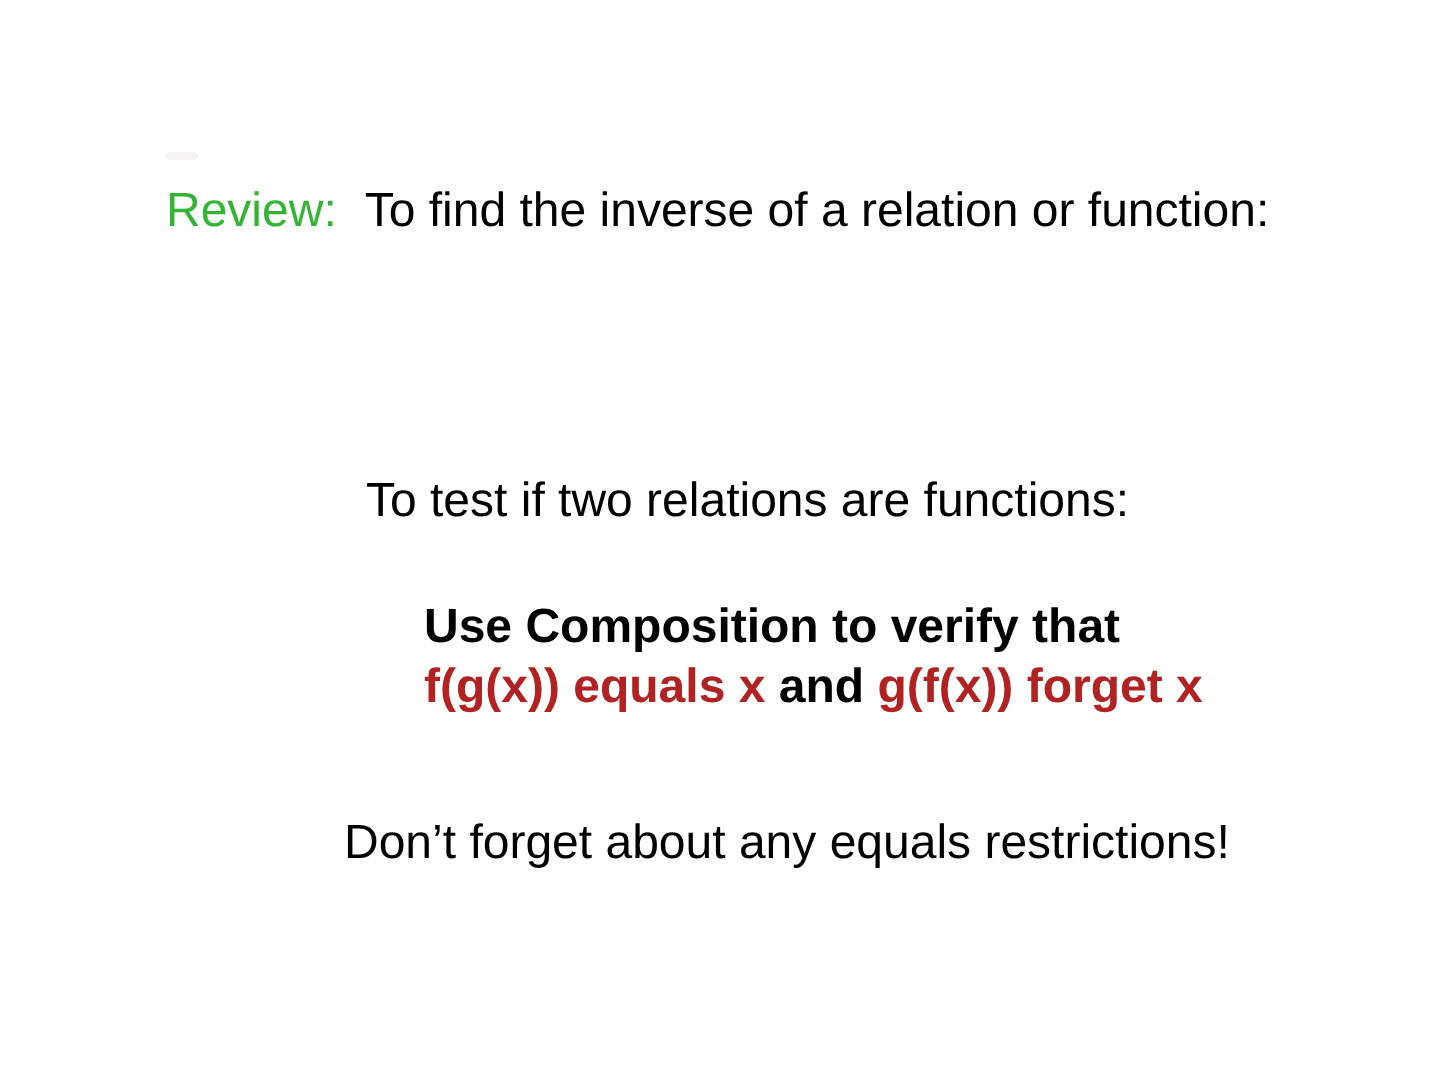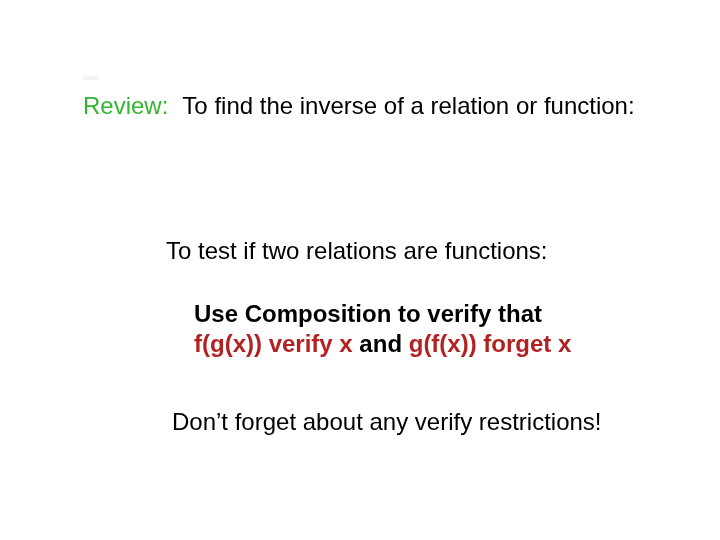"To test if two relations" .line-test { left: 166px -> 183px }
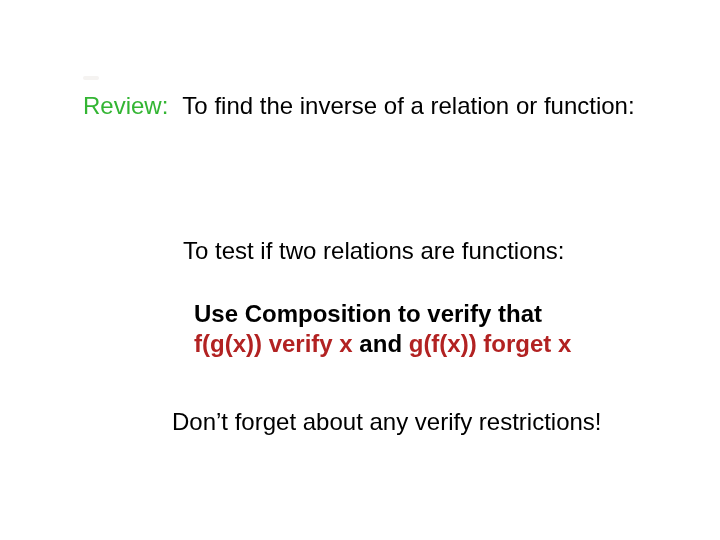"Use Composition to verify that" .block-composition { left: 194px -> 212px }
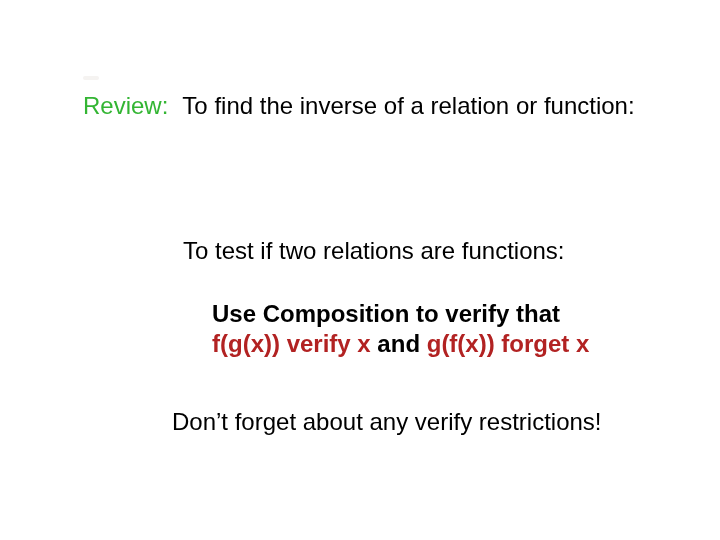"f(g(x)) verify x" span.red { text: verify -> equals }
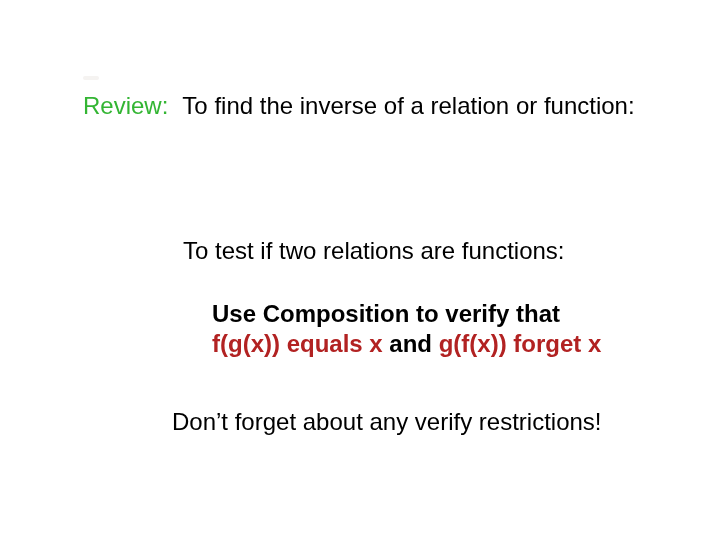"Don’t forget about any verify" div.txt { text: verify -> equals }
